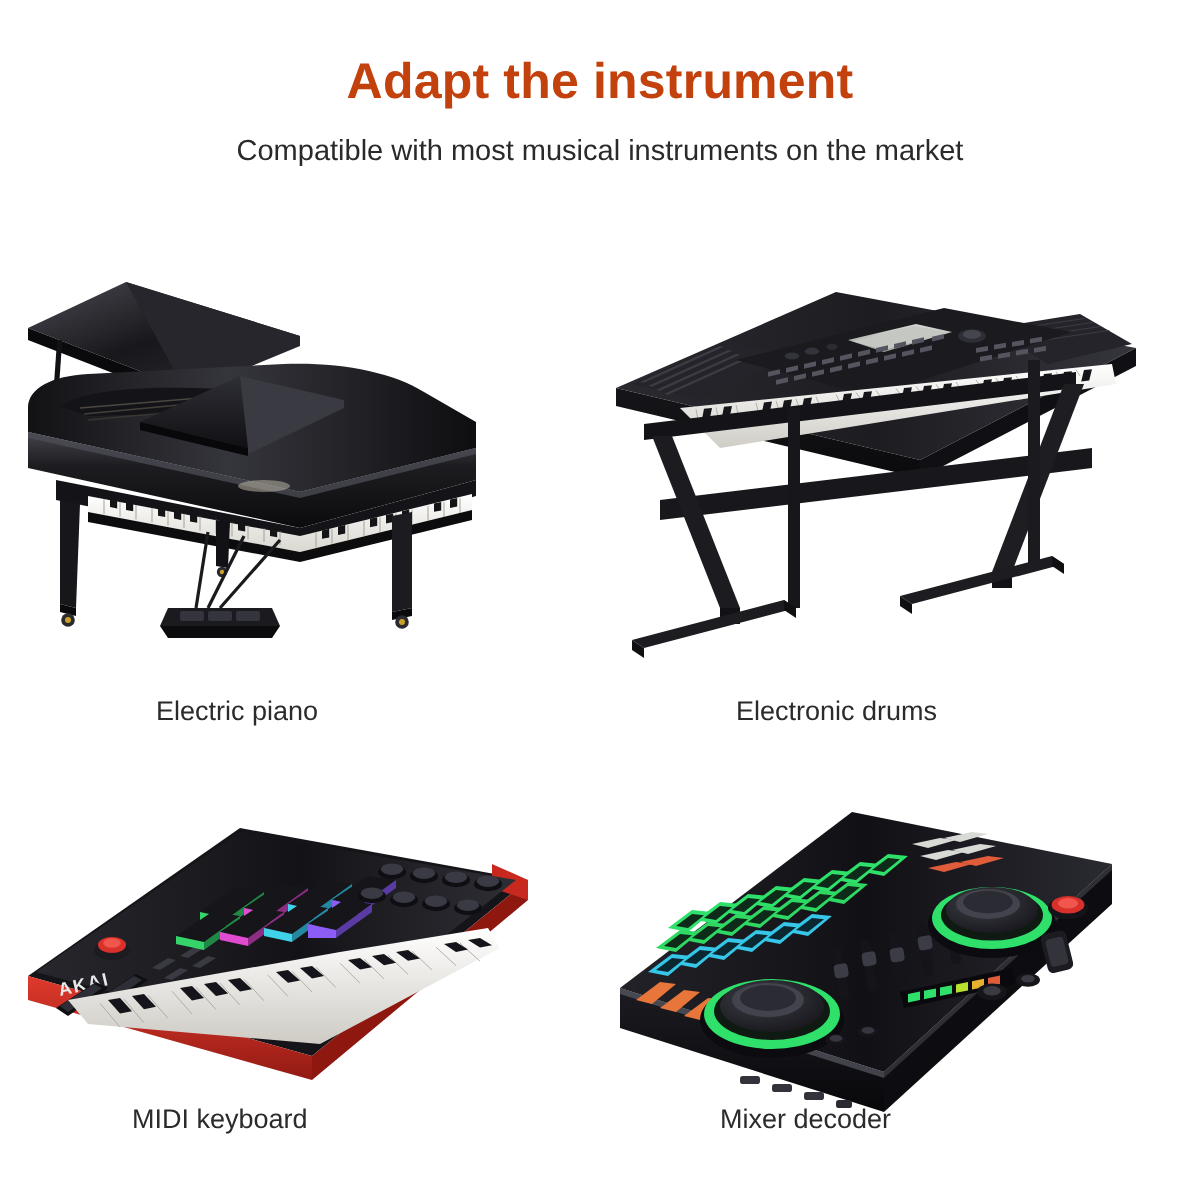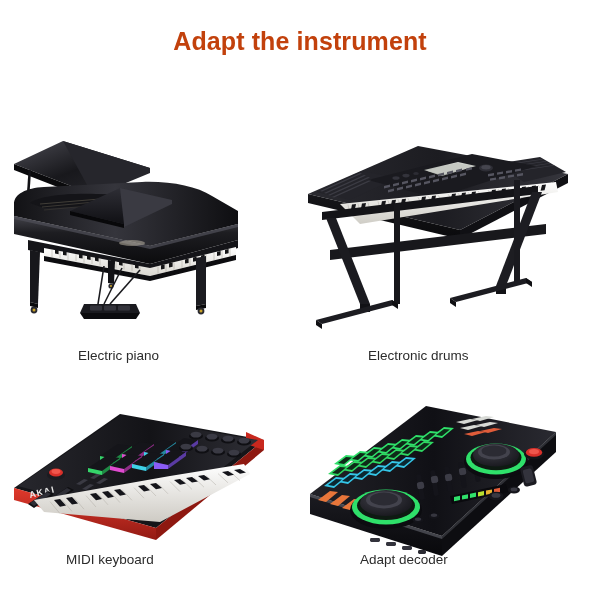"Compatible with most musical instruments" div.subtitle { html: none -> <div>Compatible with most musical instruments on the market</div> }
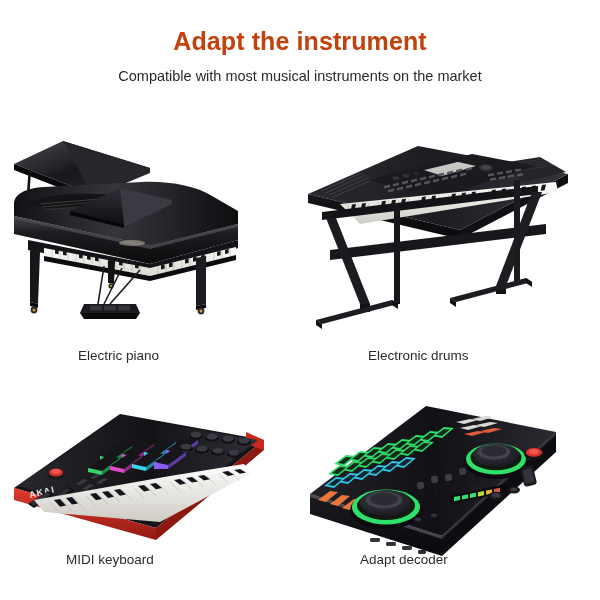"Adapt decoder" div.caption { text: Adapt -> Mixer }
